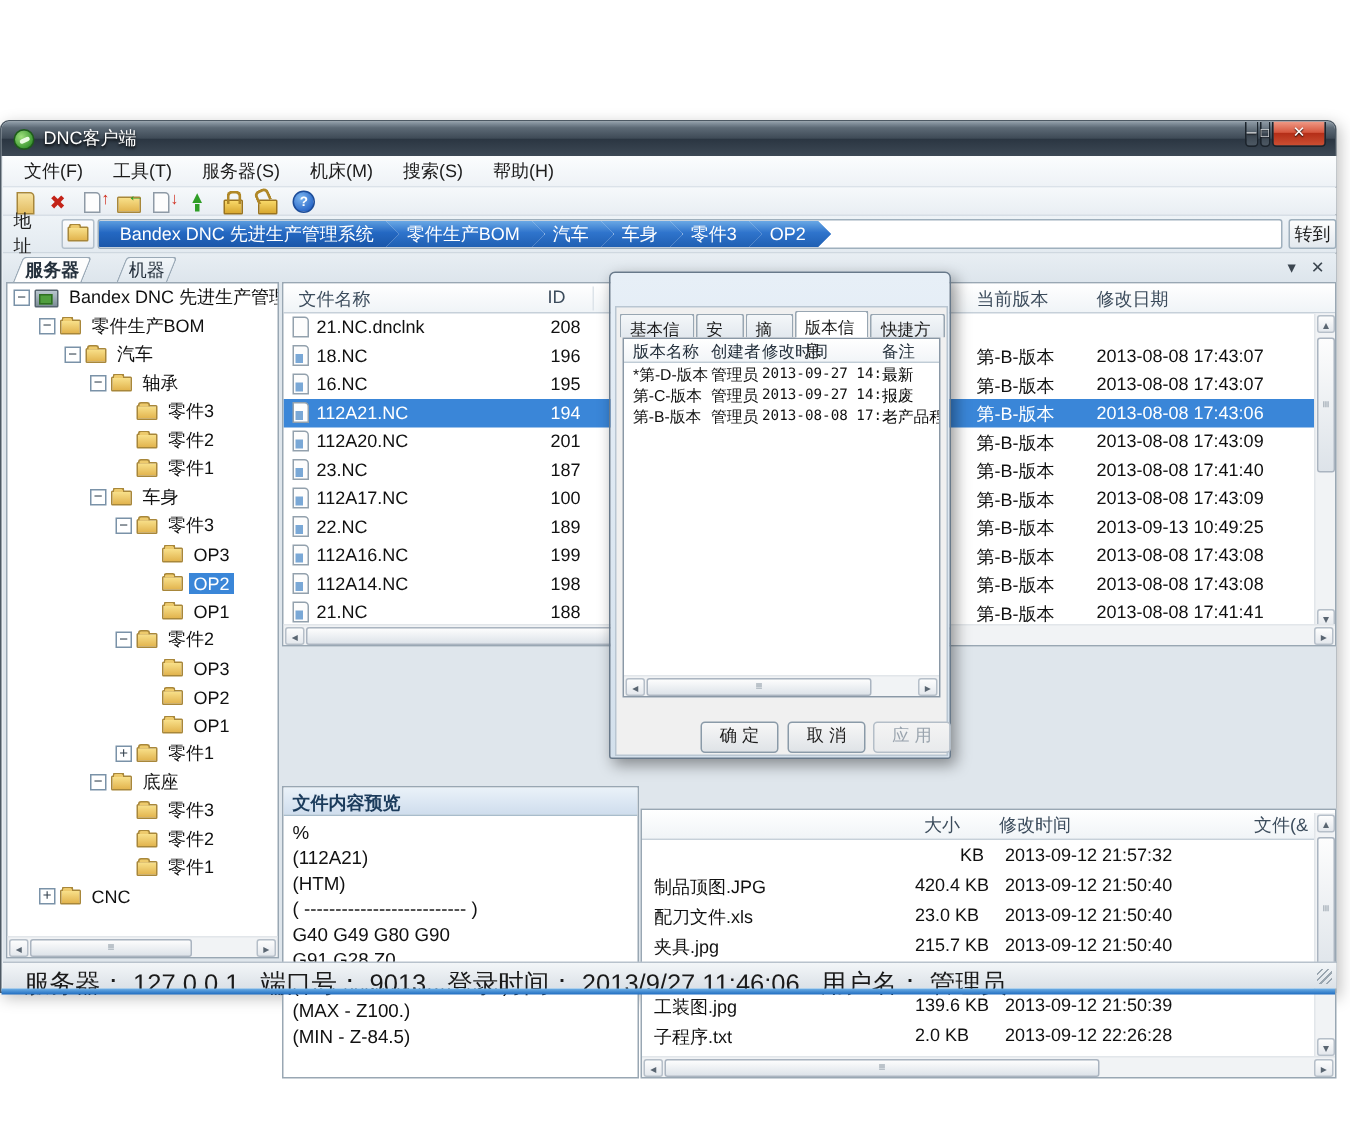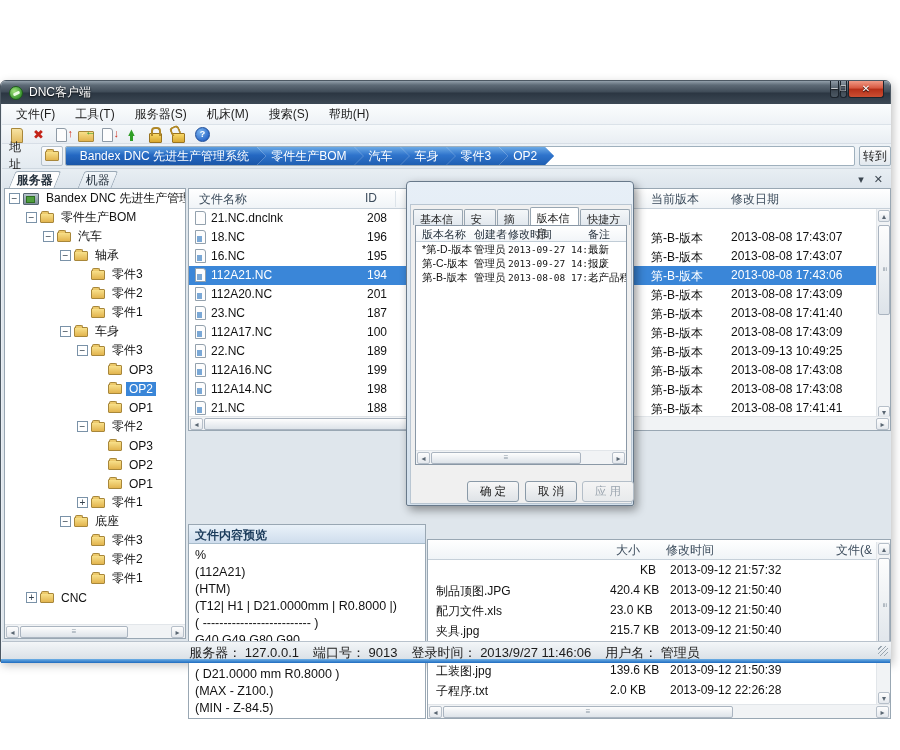"(T12| H1 | D21.0000mm |" div.pline { html: <div>(T12| H1 | D21.0000mm | R0.8000 |)</div> -> none }
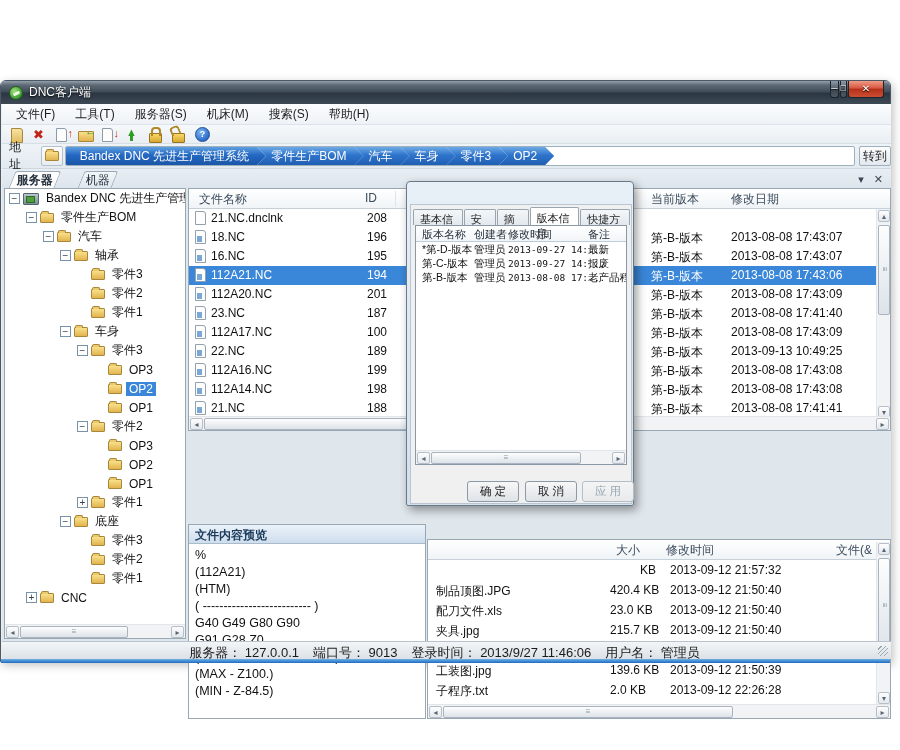"服务器： 127.0.0.1 端口号： 9013 登录时间：" .statusbar { font-size: 13px -> 17px; text-align: center -> left }
